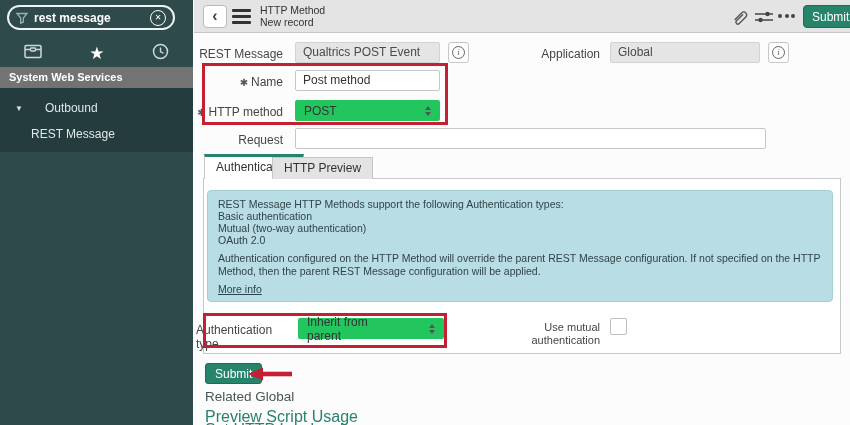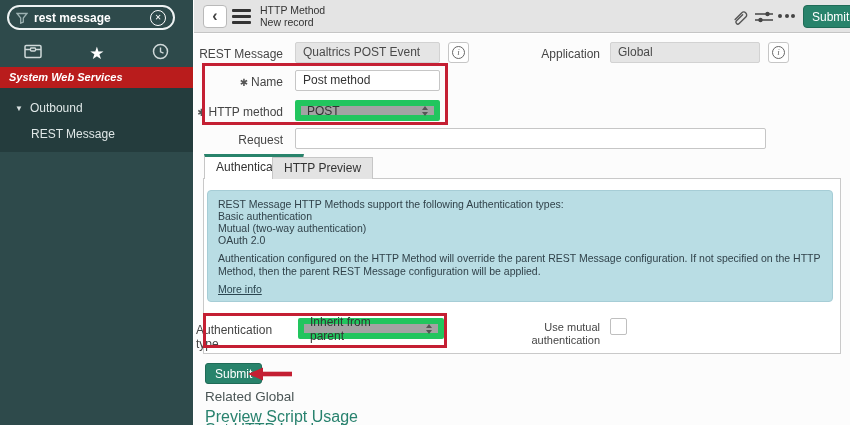"System Web Services" .nav-header { background: #b91c1c -> #737373; font-style: italic -> none }
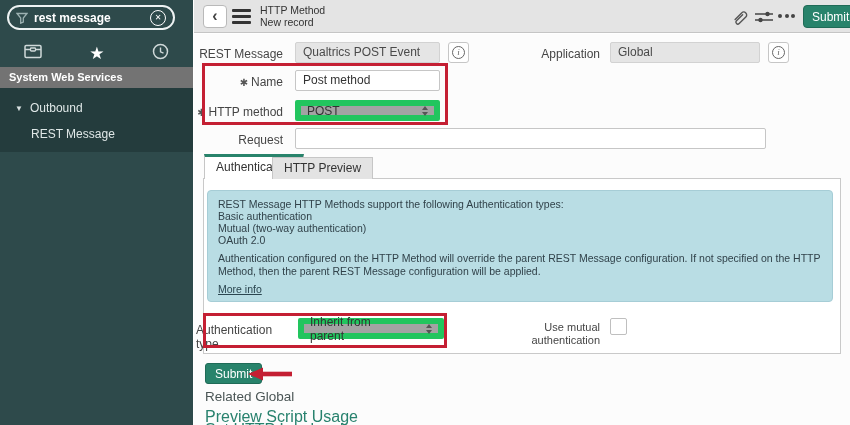"Outbound" .nav-row.outbound { gap: 7px -> 22px }
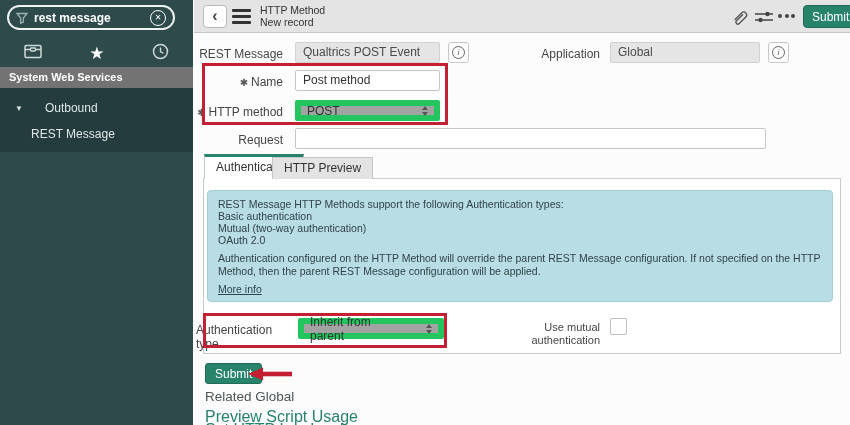"POST" .select { background: #a3a3a3 -> #22c55e; border: 6px solid #22c55e -> 3px solid #22c55e }
